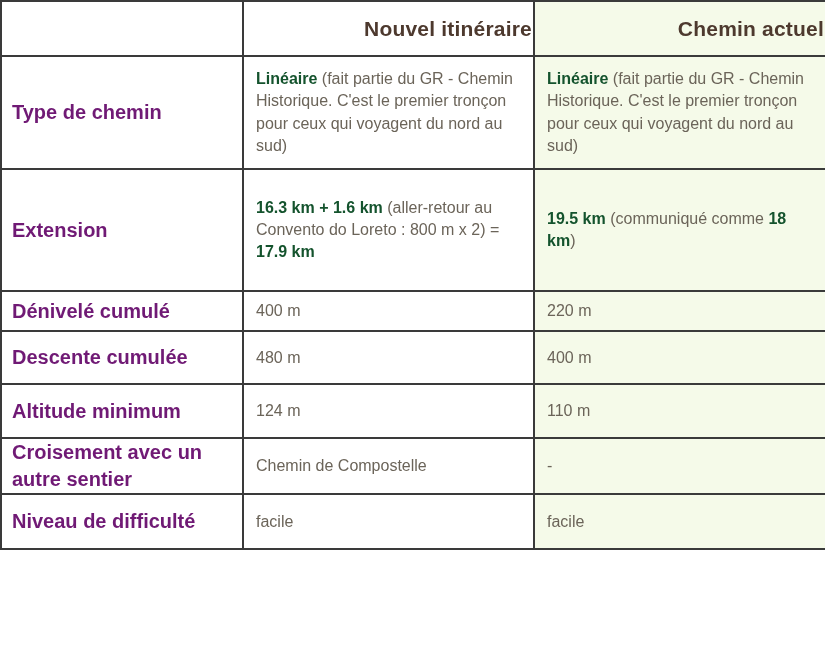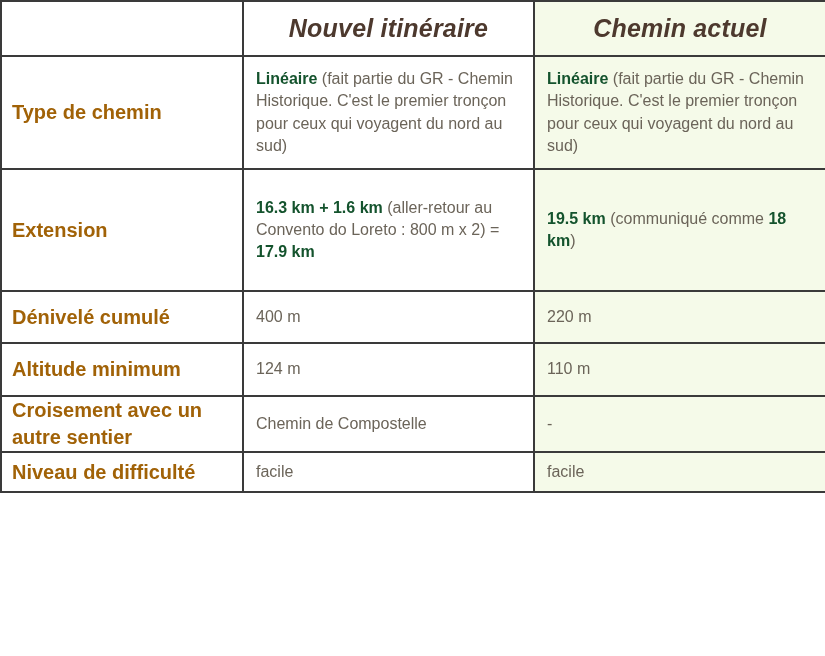"Nouvel itinéraire" thead th { font-size: 25px -> 21px; font-style: italic -> none; text-align: center -> right }
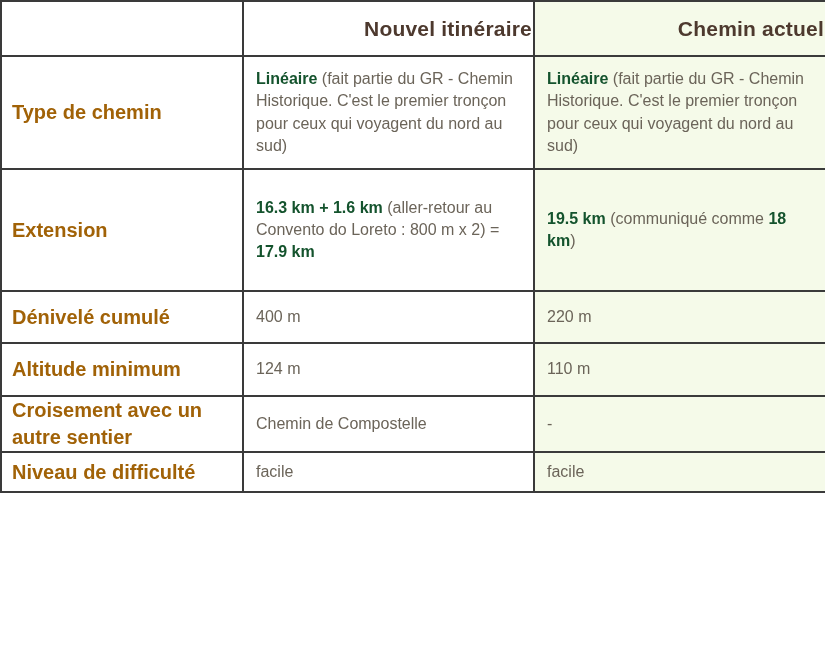"Type de chemin" tbody th { color: #a16207 -> #701a75 }
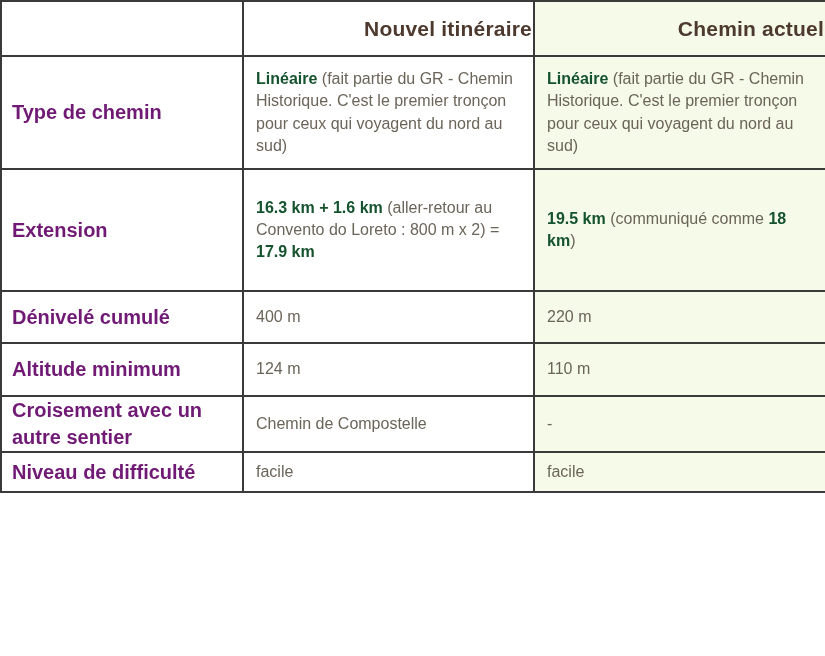"Dénivelé cumulé" tbody tr:nth-child(3) { height: 52px -> 40px }
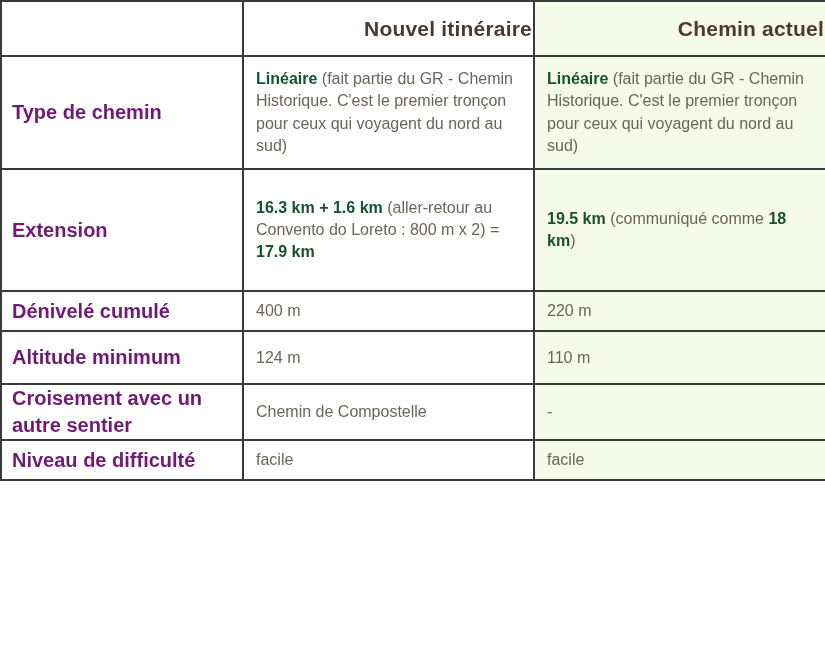"Descente cumulée" tr { html: none -> <tr> <th>Descente cumulée</th> <td>480 m</td> <td>400 m</td> </tr> }
